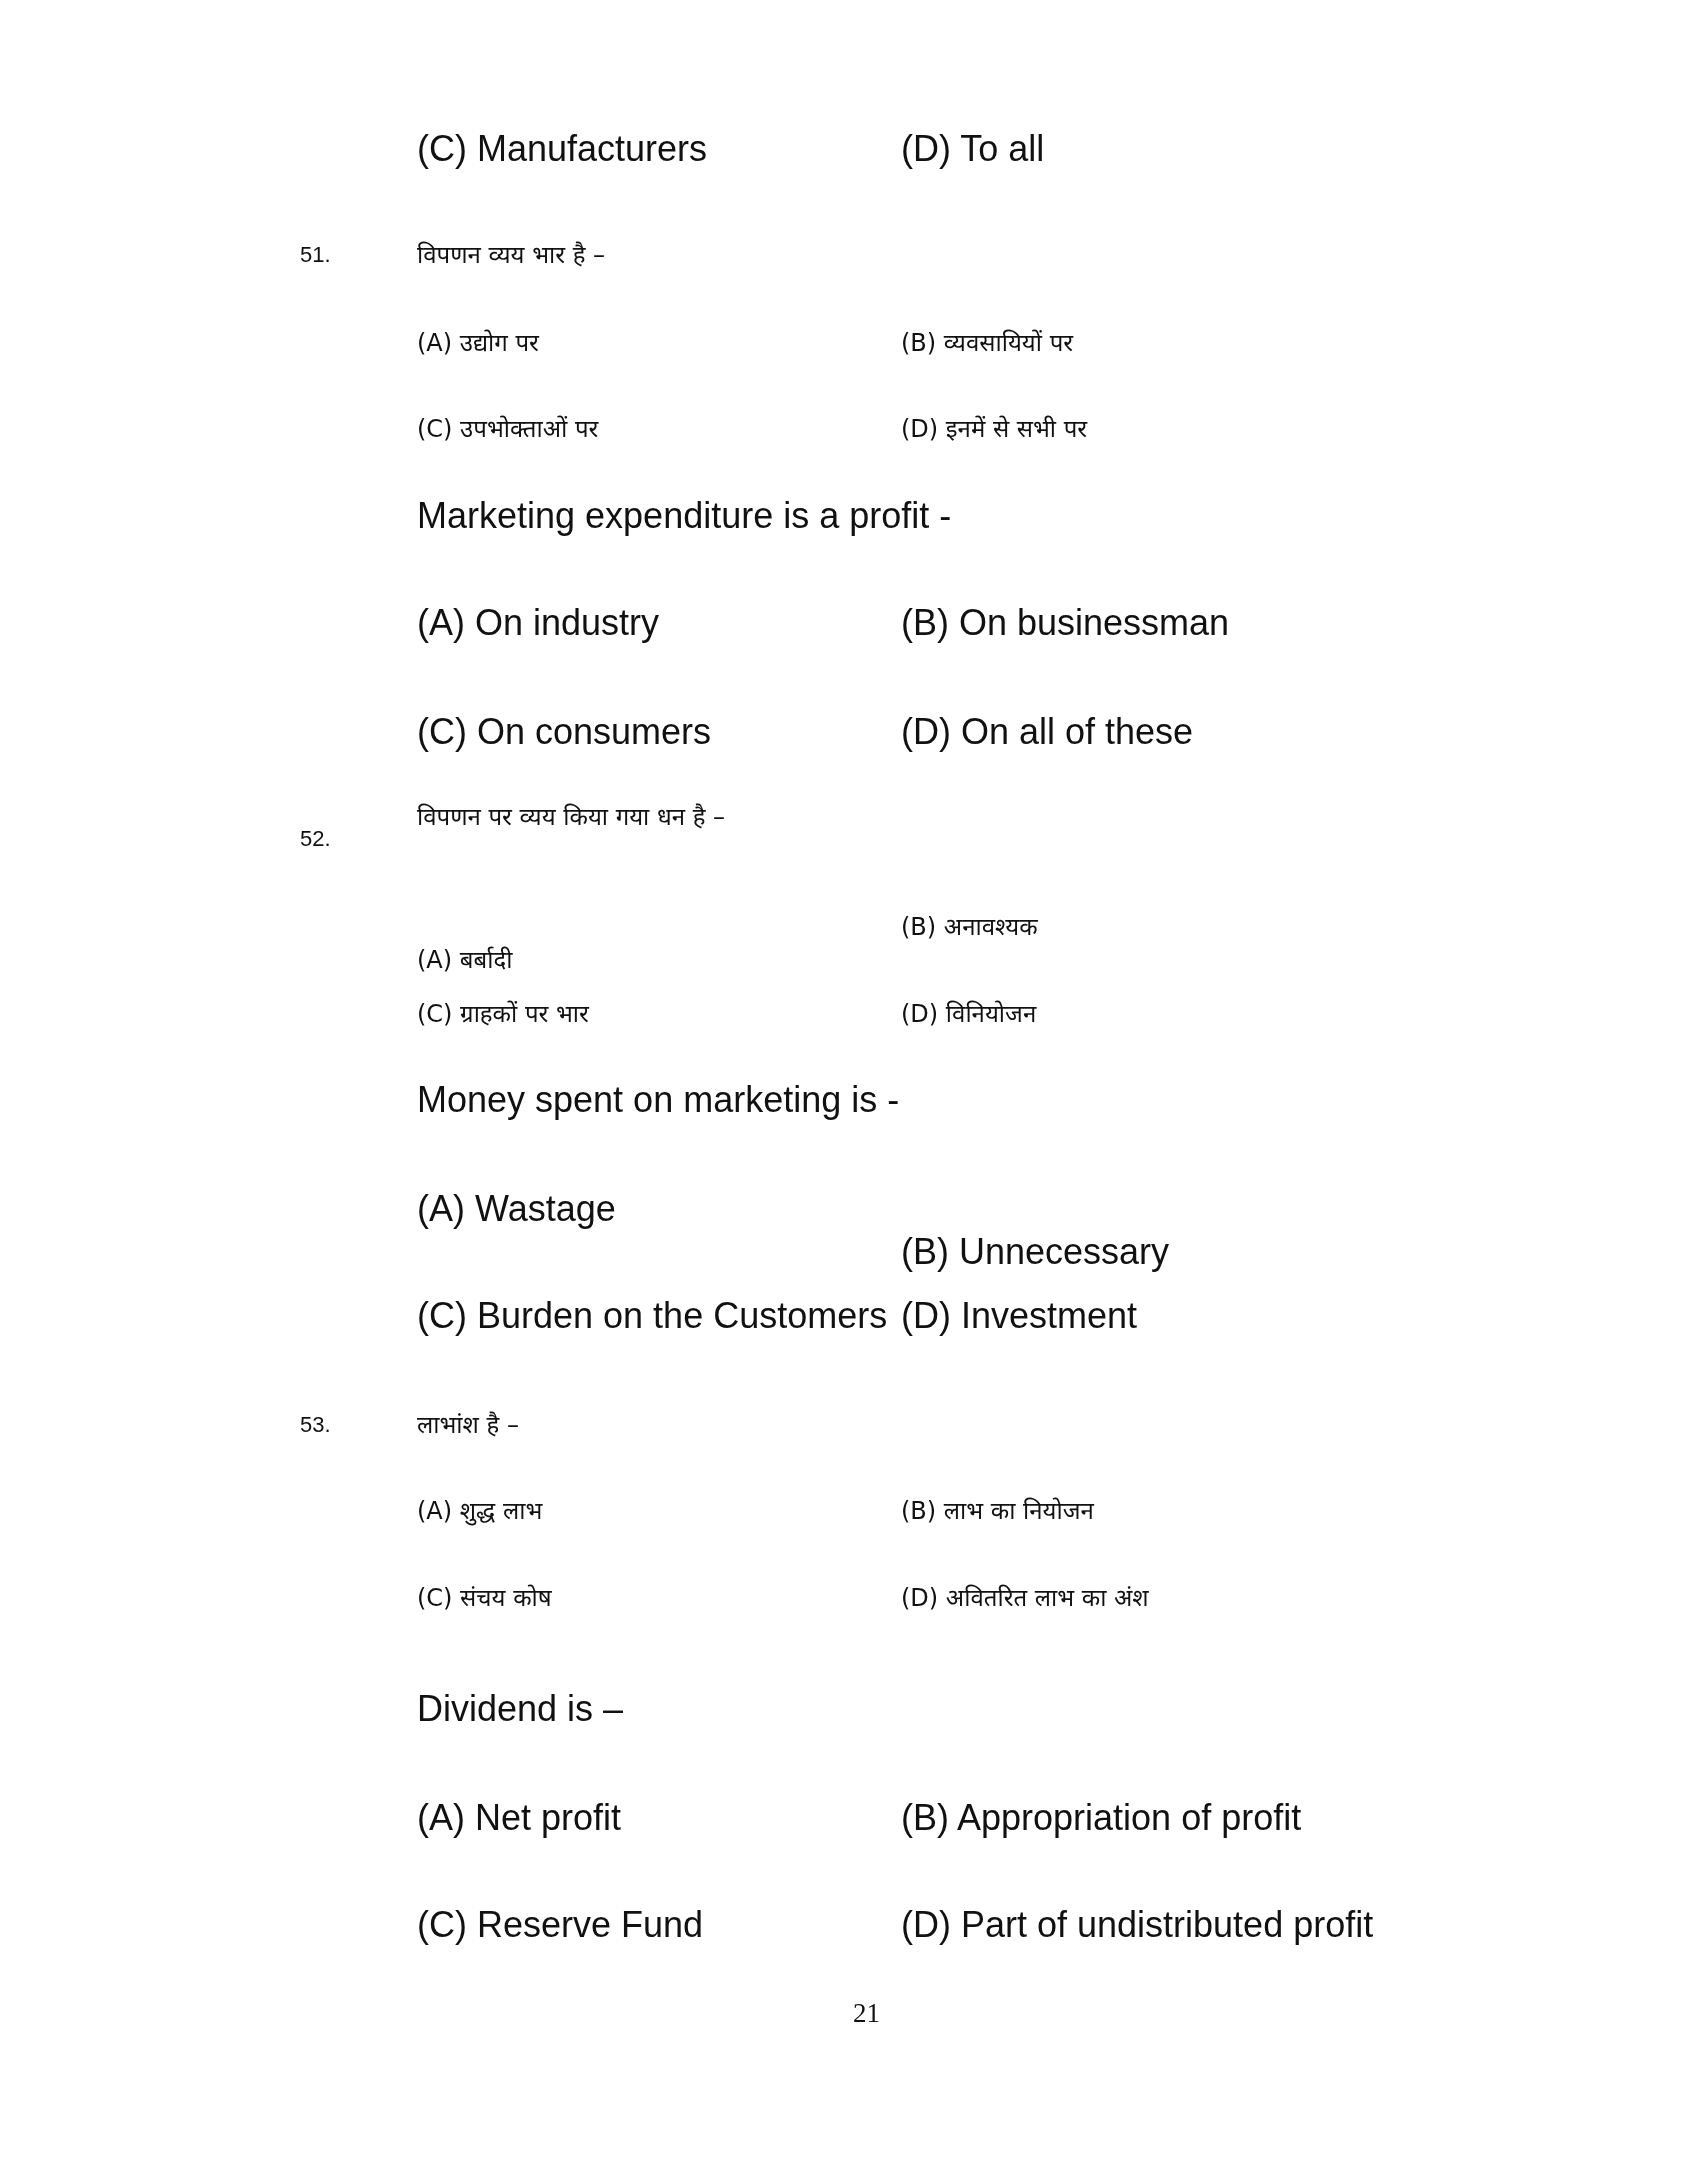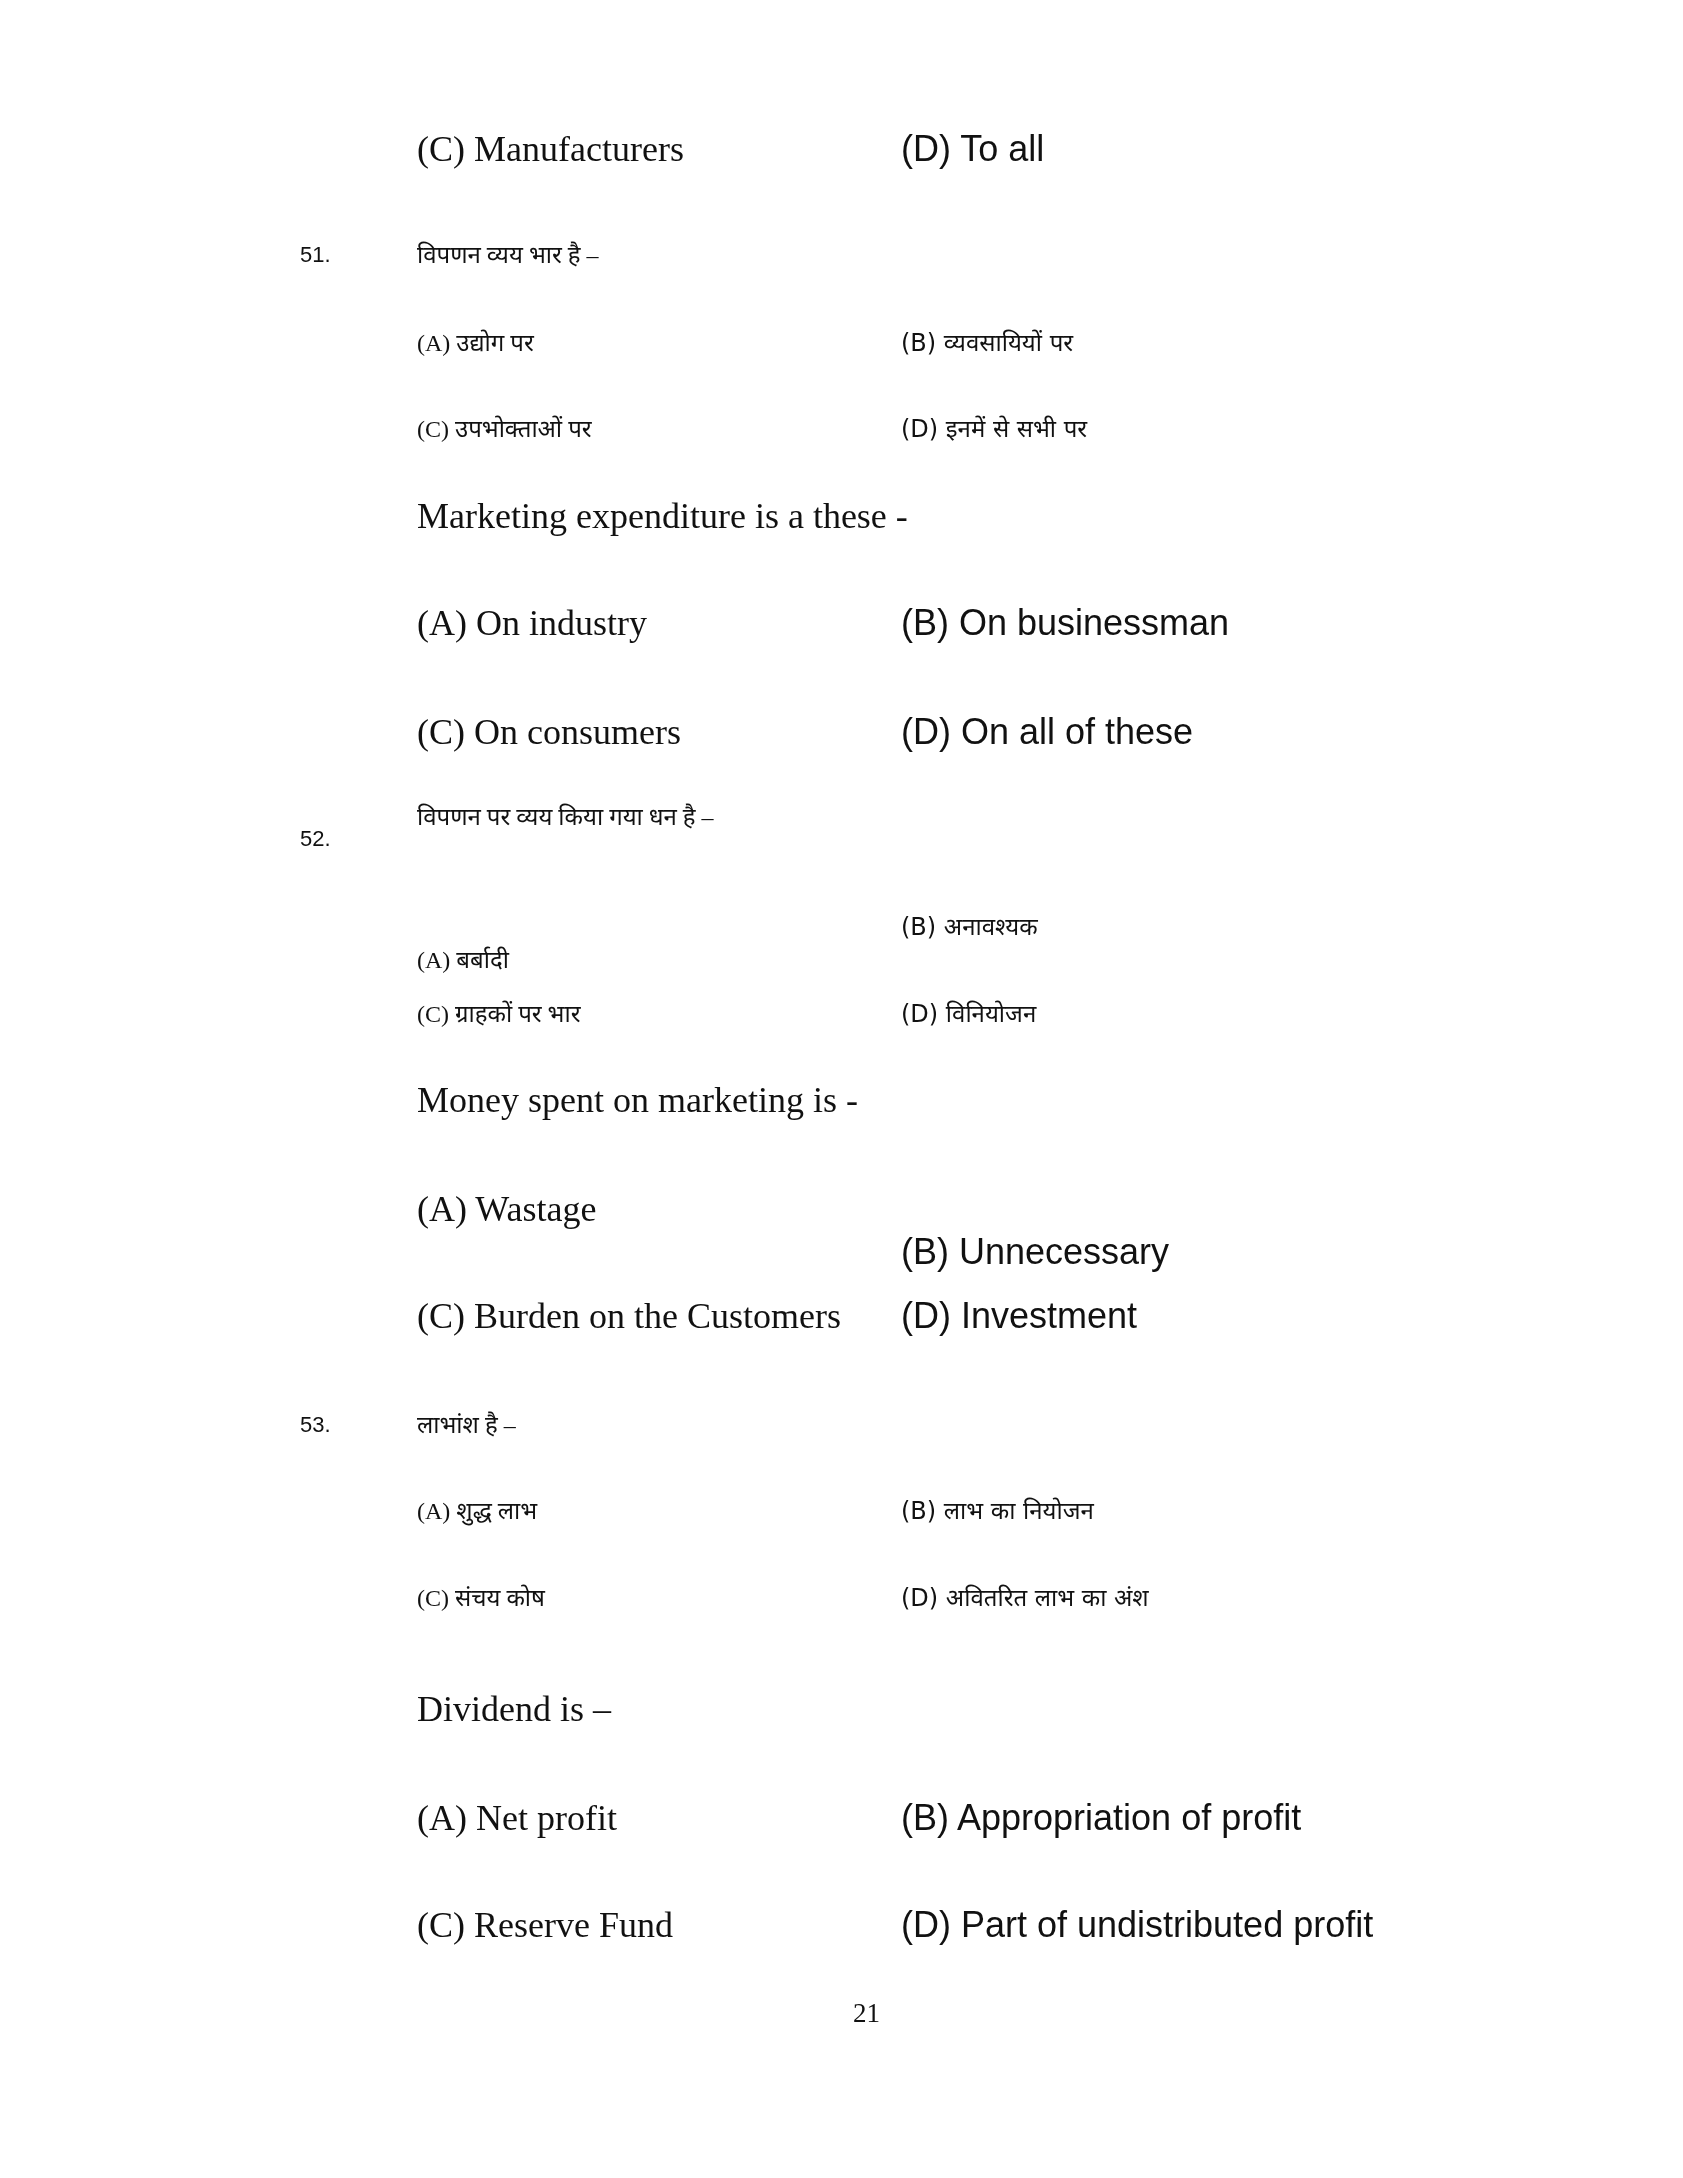"(C) Manufacturers" .colL { font-family: Liberation Serif, serif -> none }
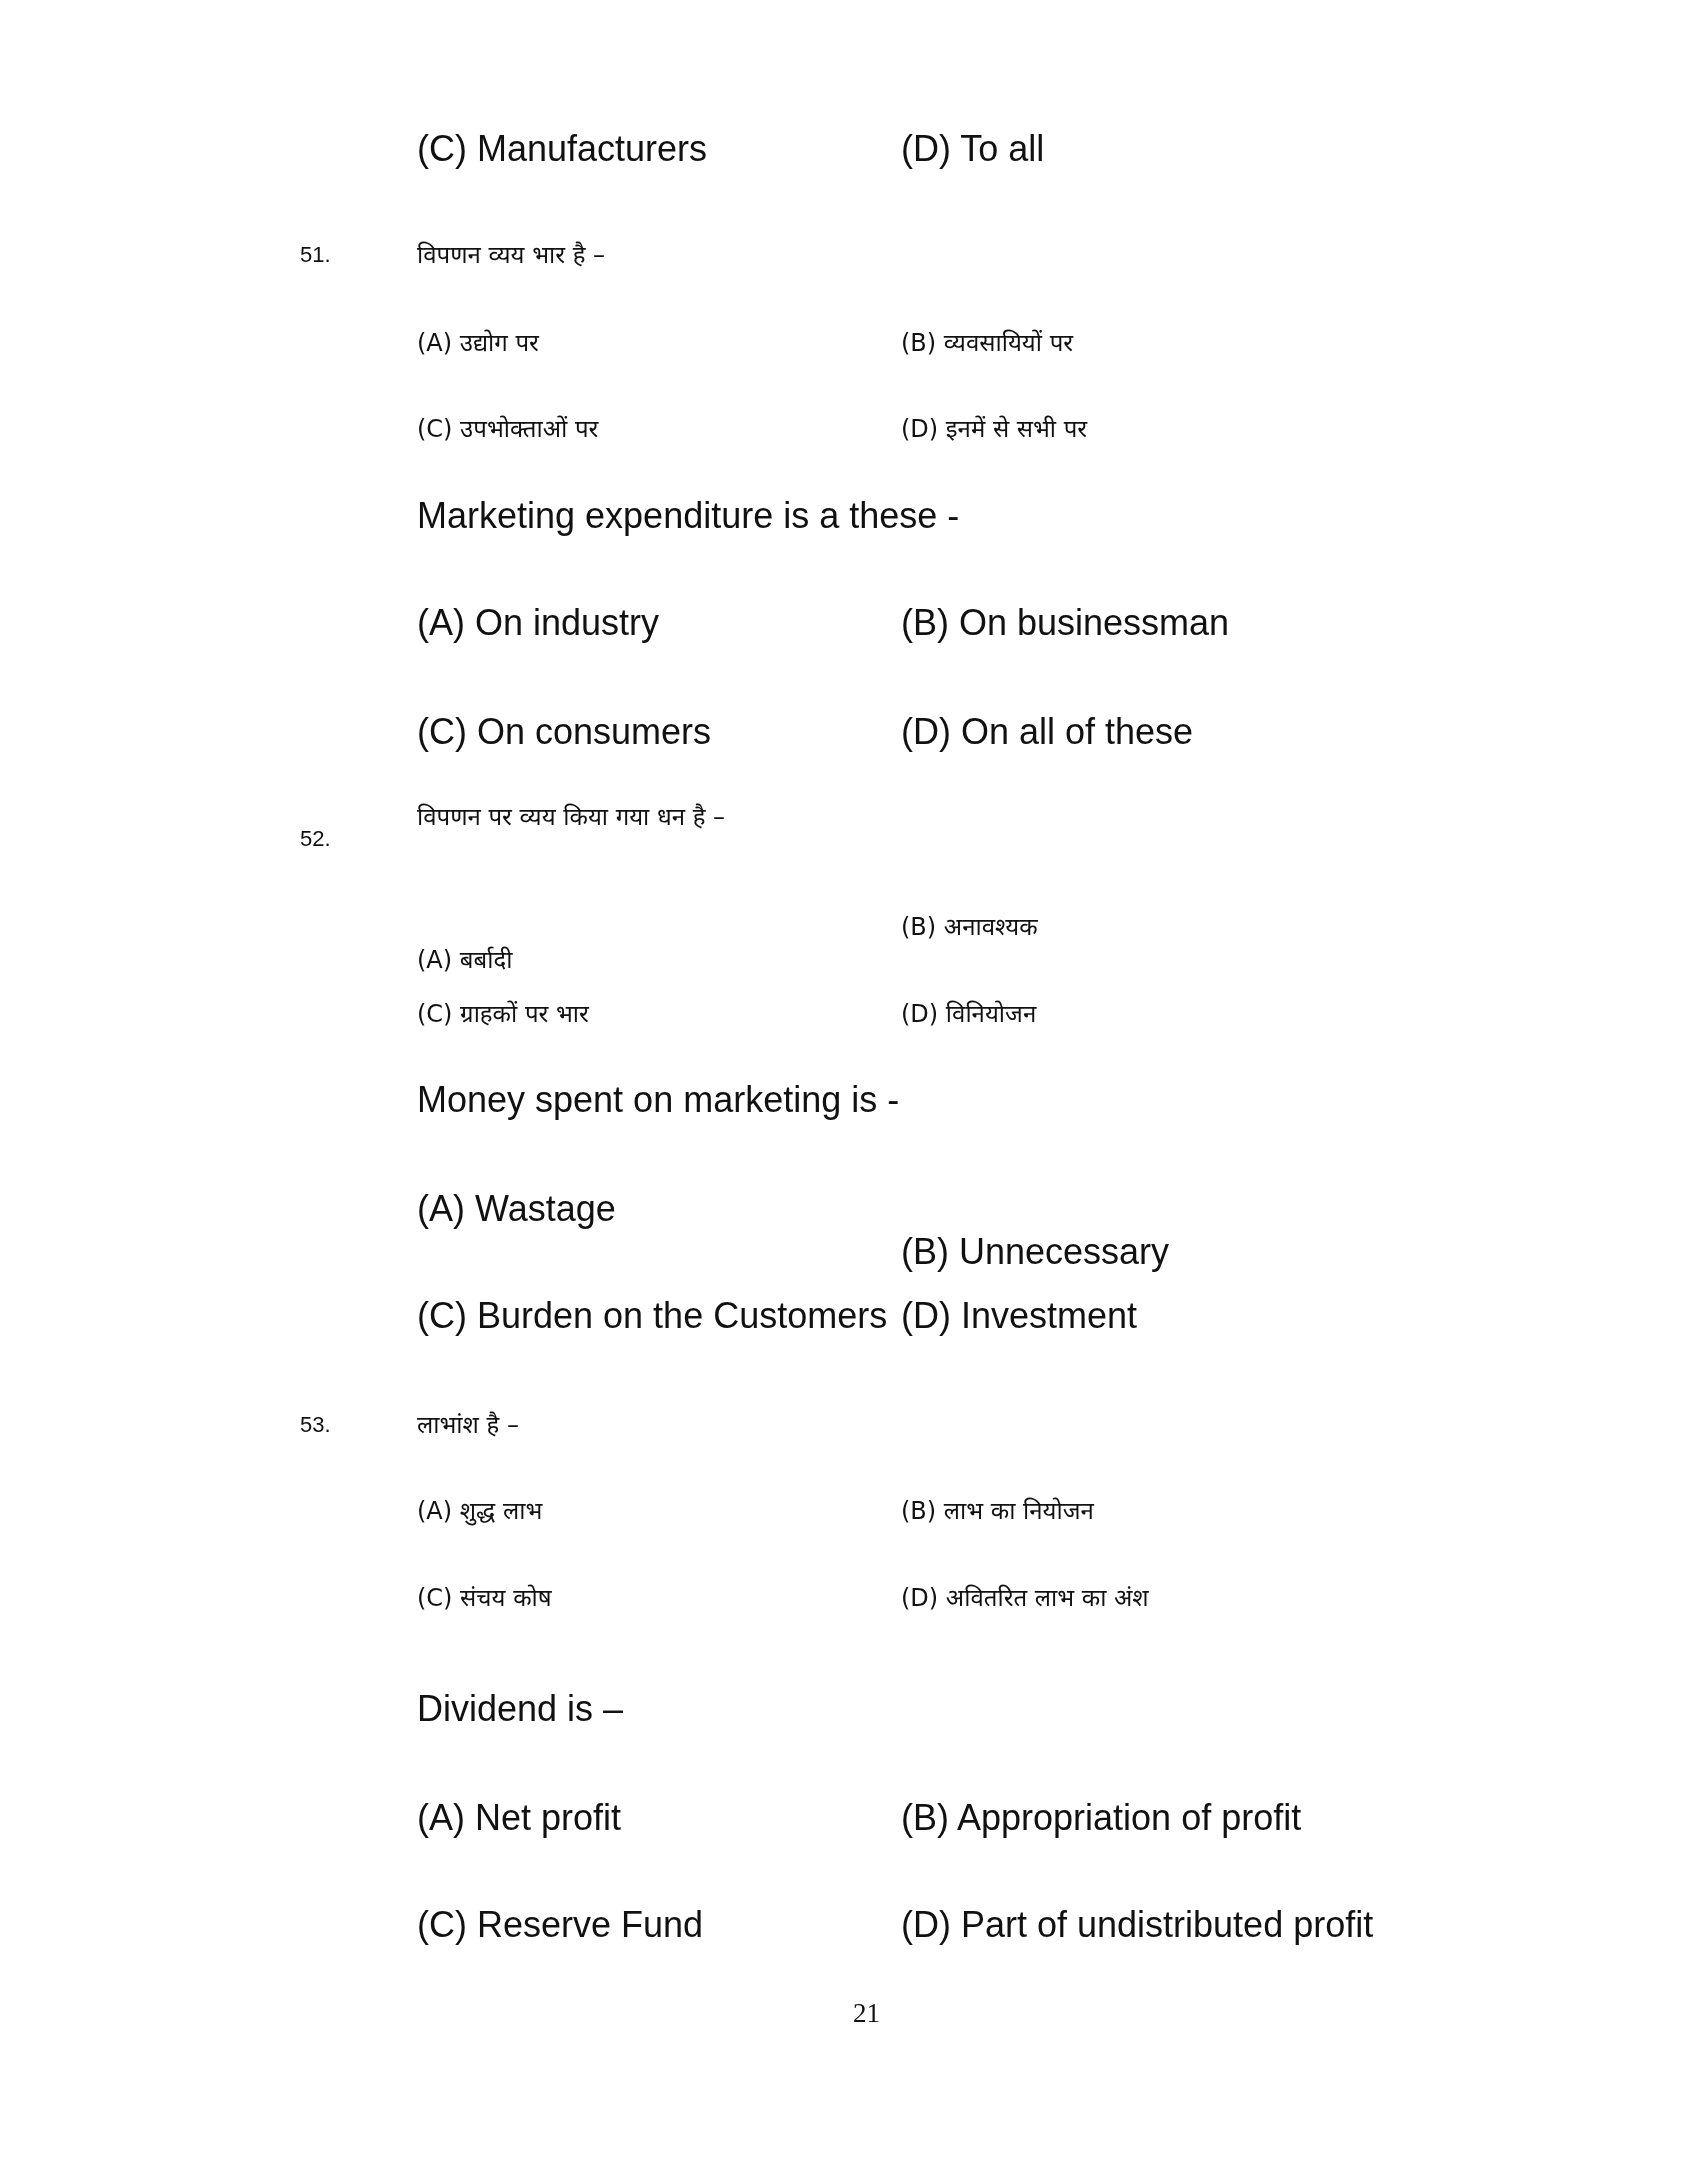"Marketing expenditure is a these" div.line { text: these -> profit }
